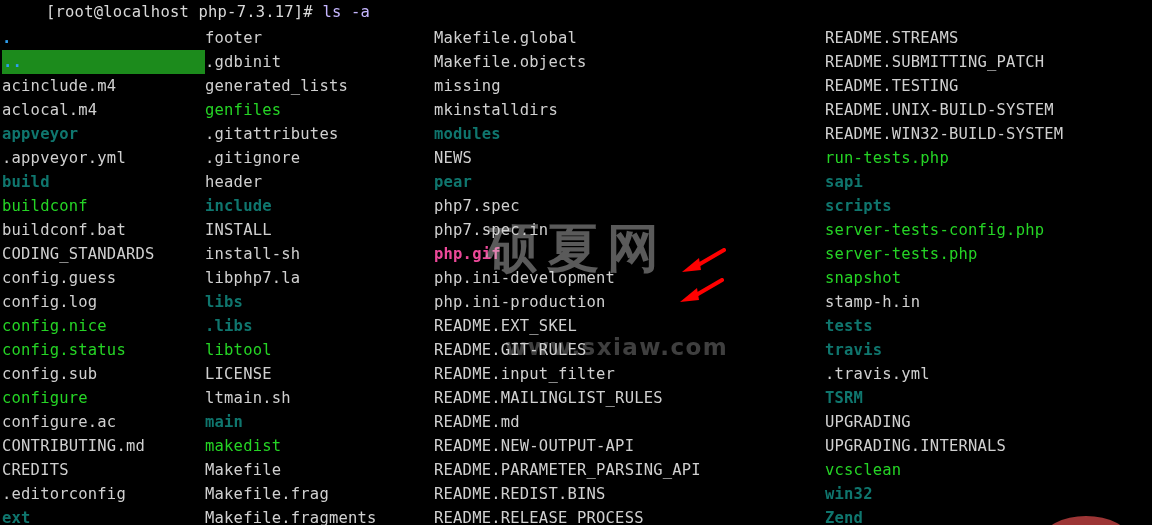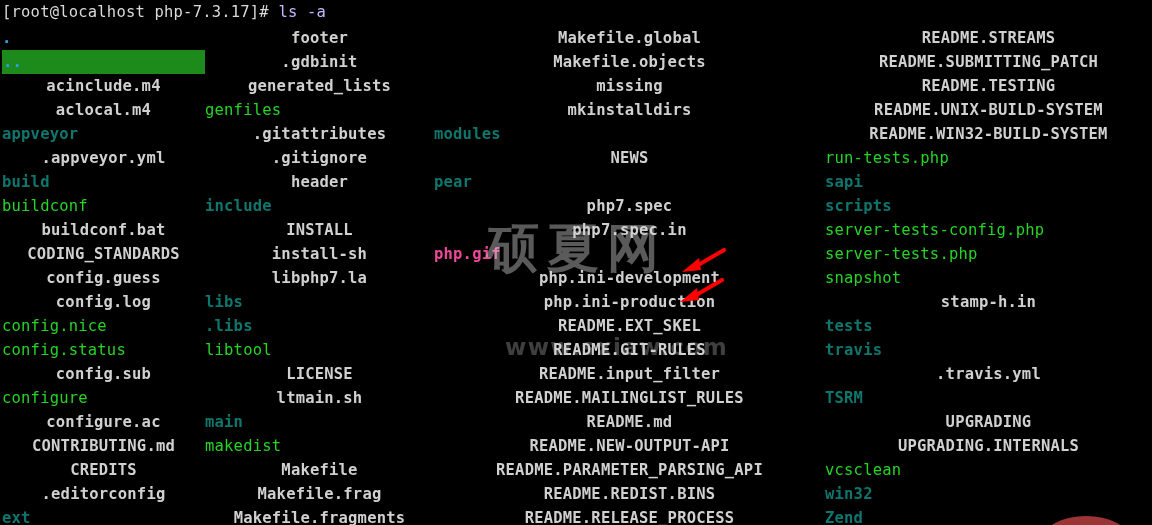"[root@localhost php-7.3.17]#" #prompt-line .ps1 { margin-left: none -> 44px }
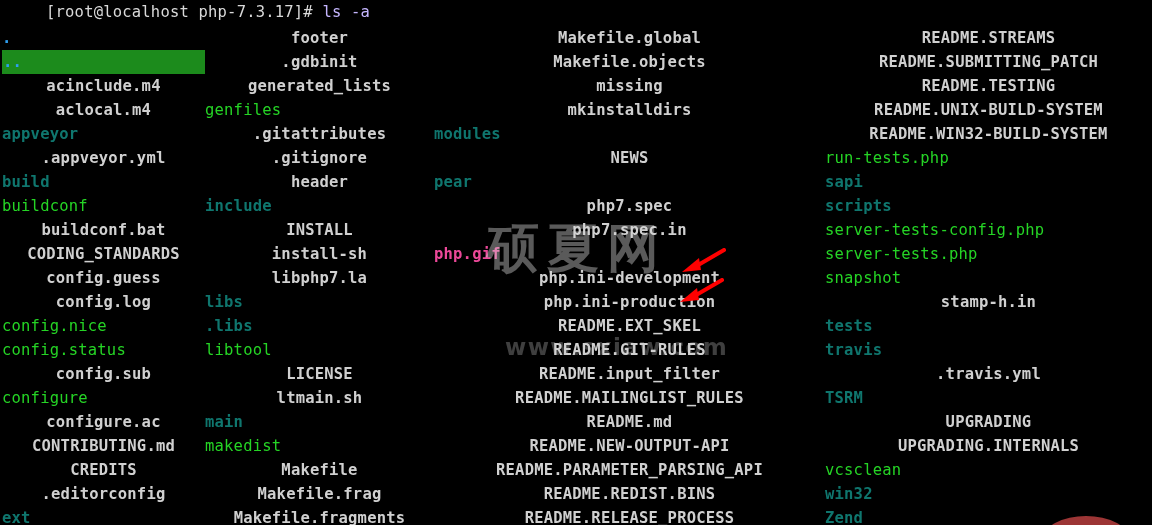"footer" .c-file { font-weight: bold -> normal; text-align: center -> none }
